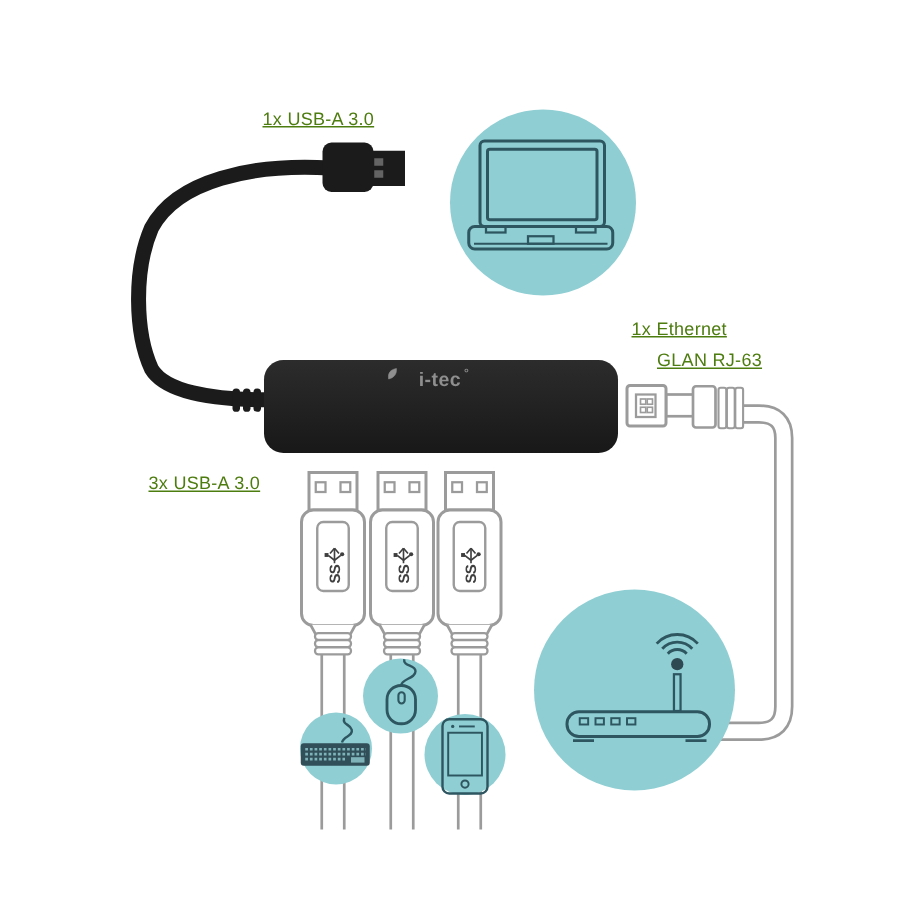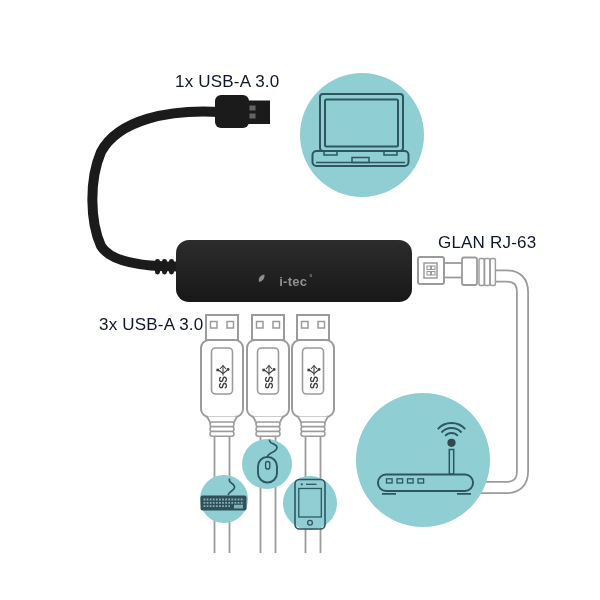"1x USB-A 3.0" .lbl { color: #0f172a -> #4d7c0f; font-size: 17px -> 12px; text-decoration: none -> underline }
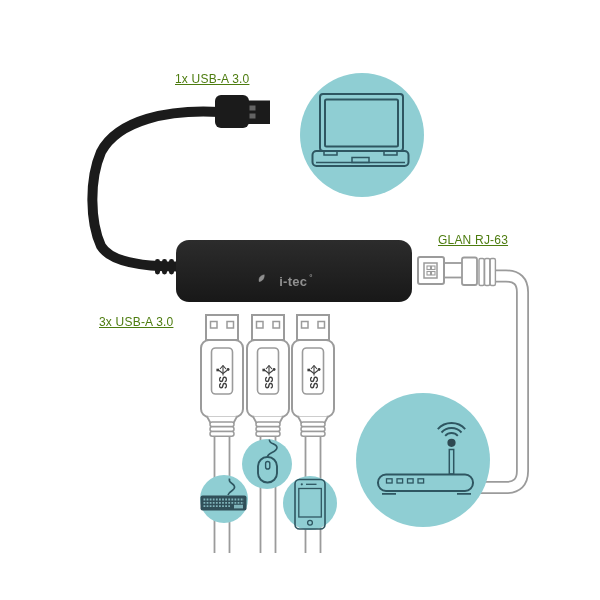"1x Ethernet" div.lbl { html: none -> <div>1x Ethernet</div> }
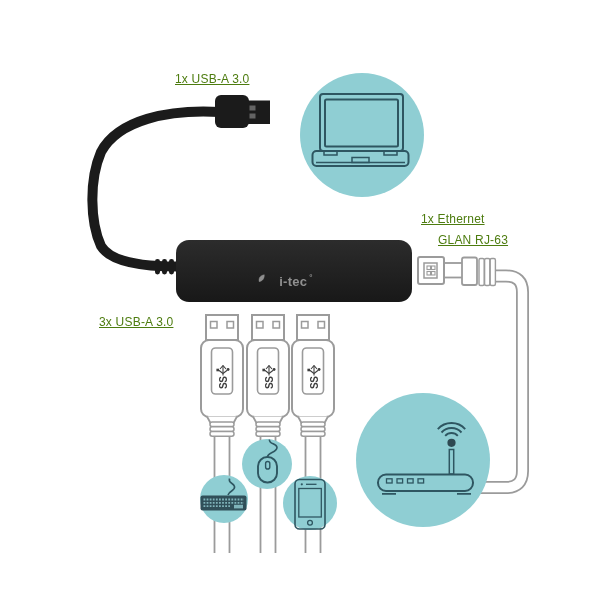"i-tec" #brand { top: 274px -> 245px }
